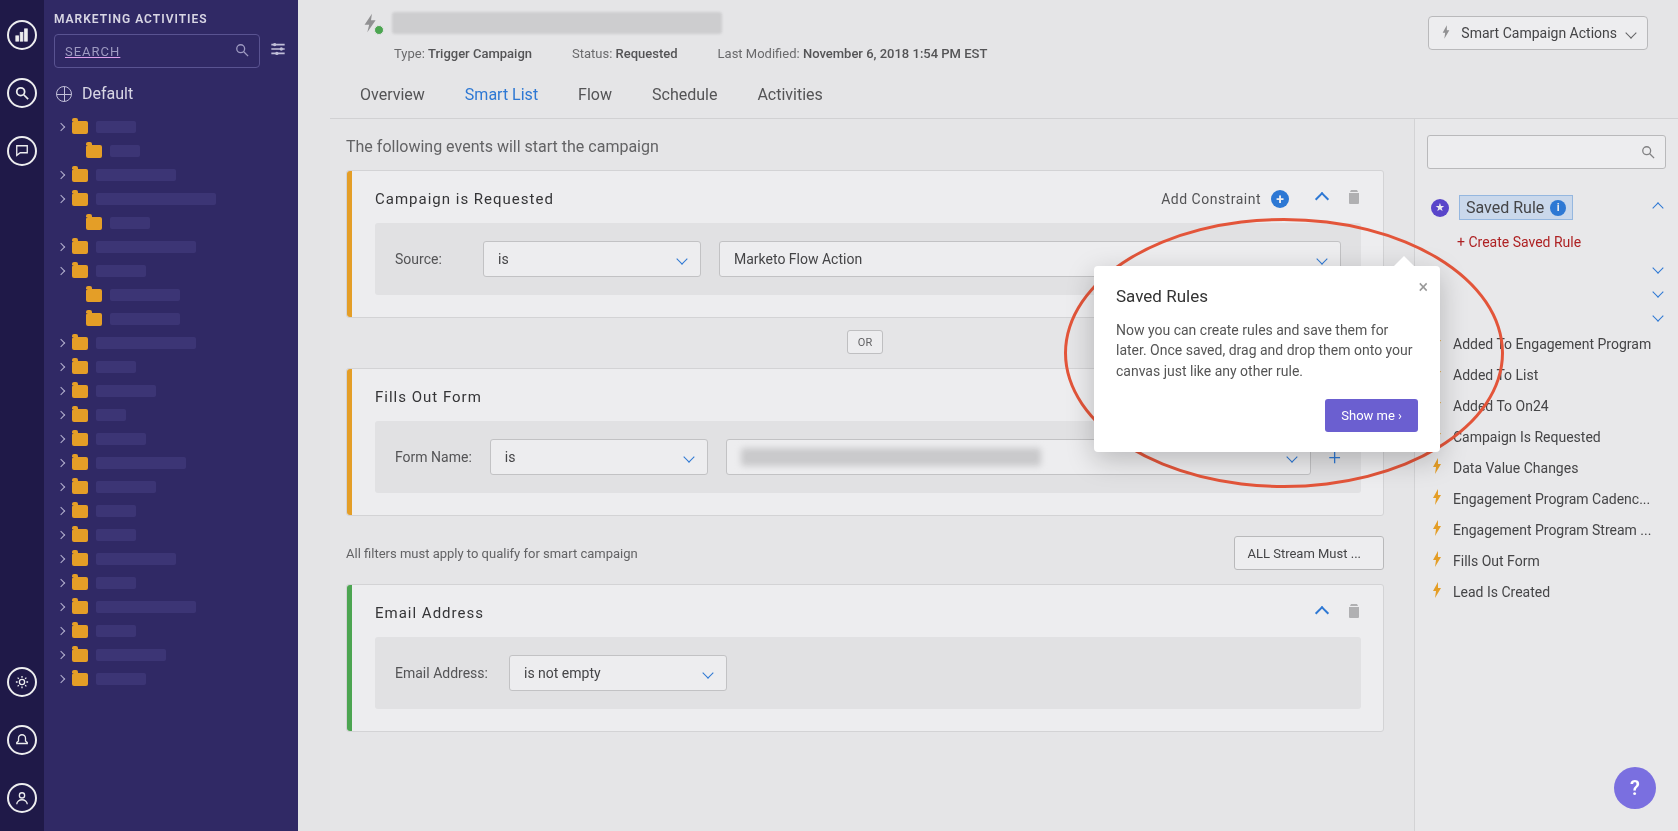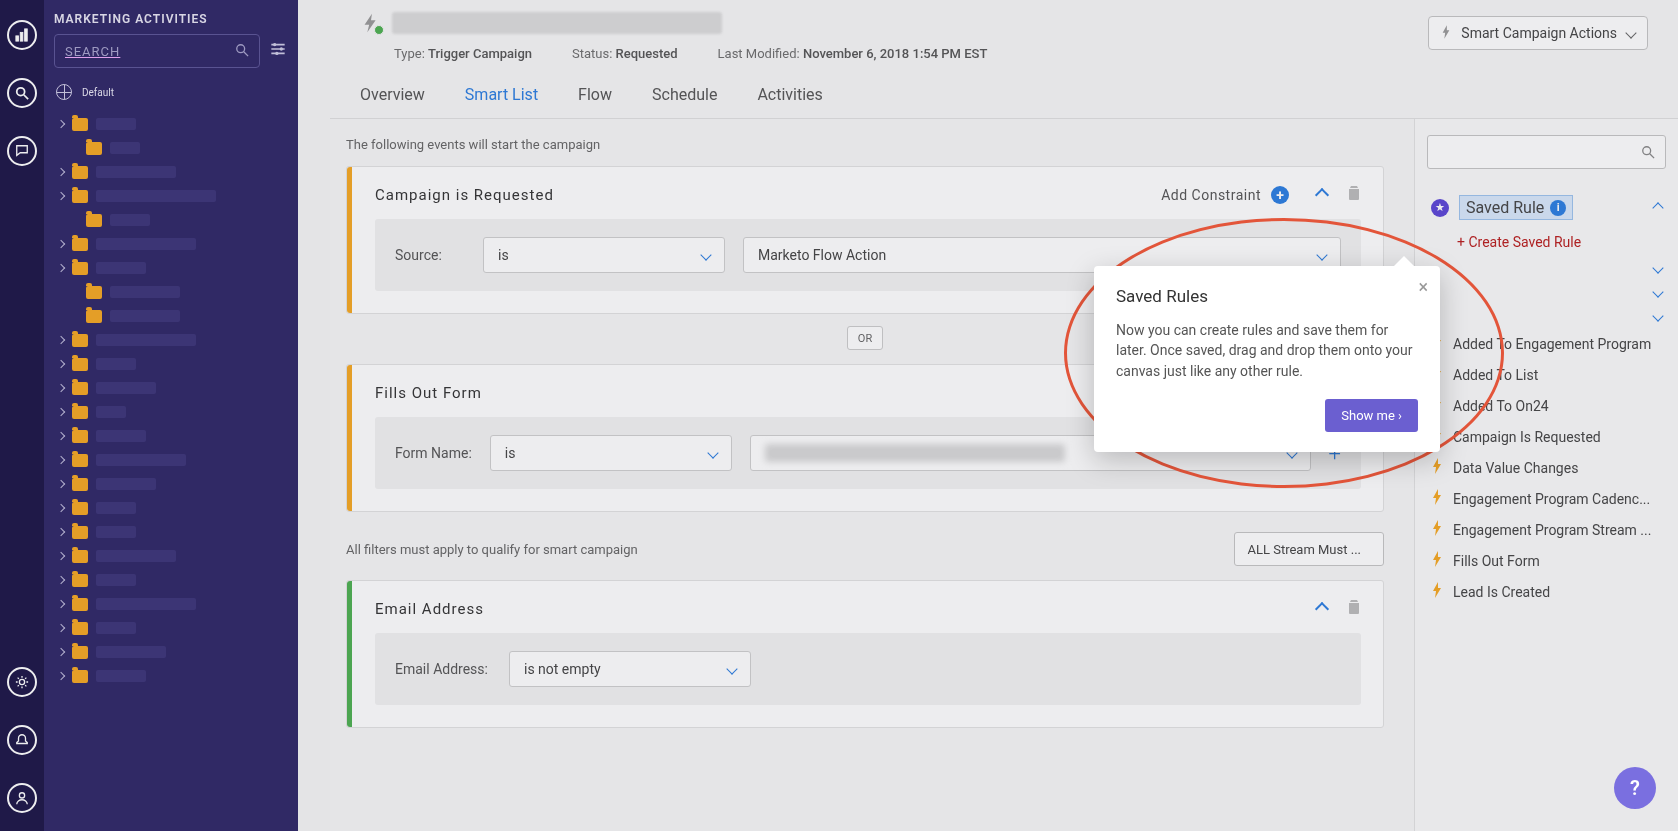"Default" .default-row { font-size: 10px -> 16px }
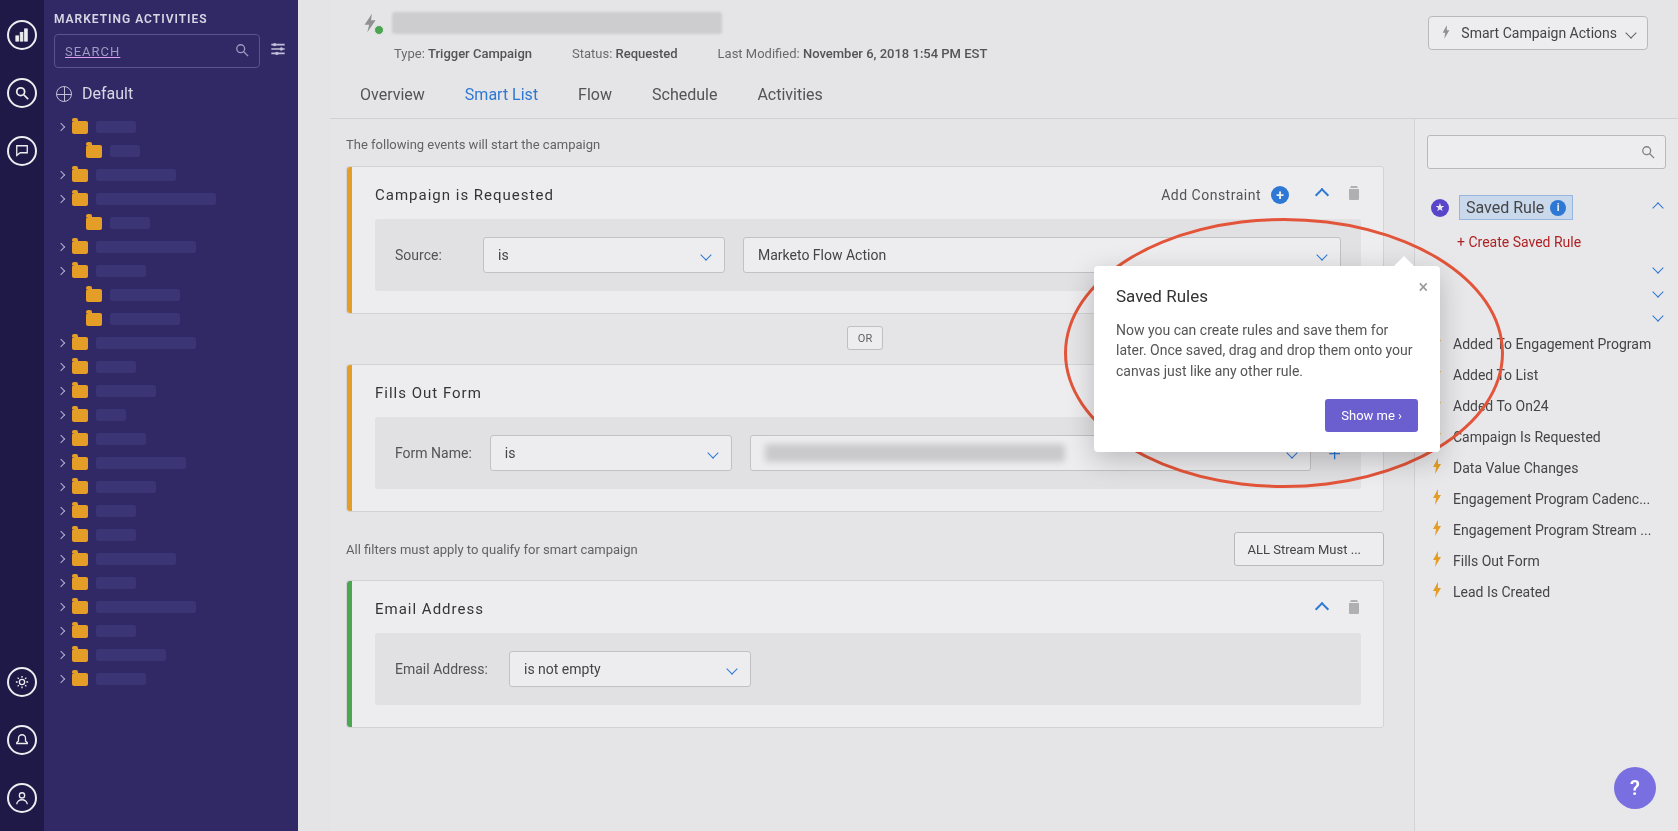"The following events will start" .hint { font-size: 13px -> 16px }
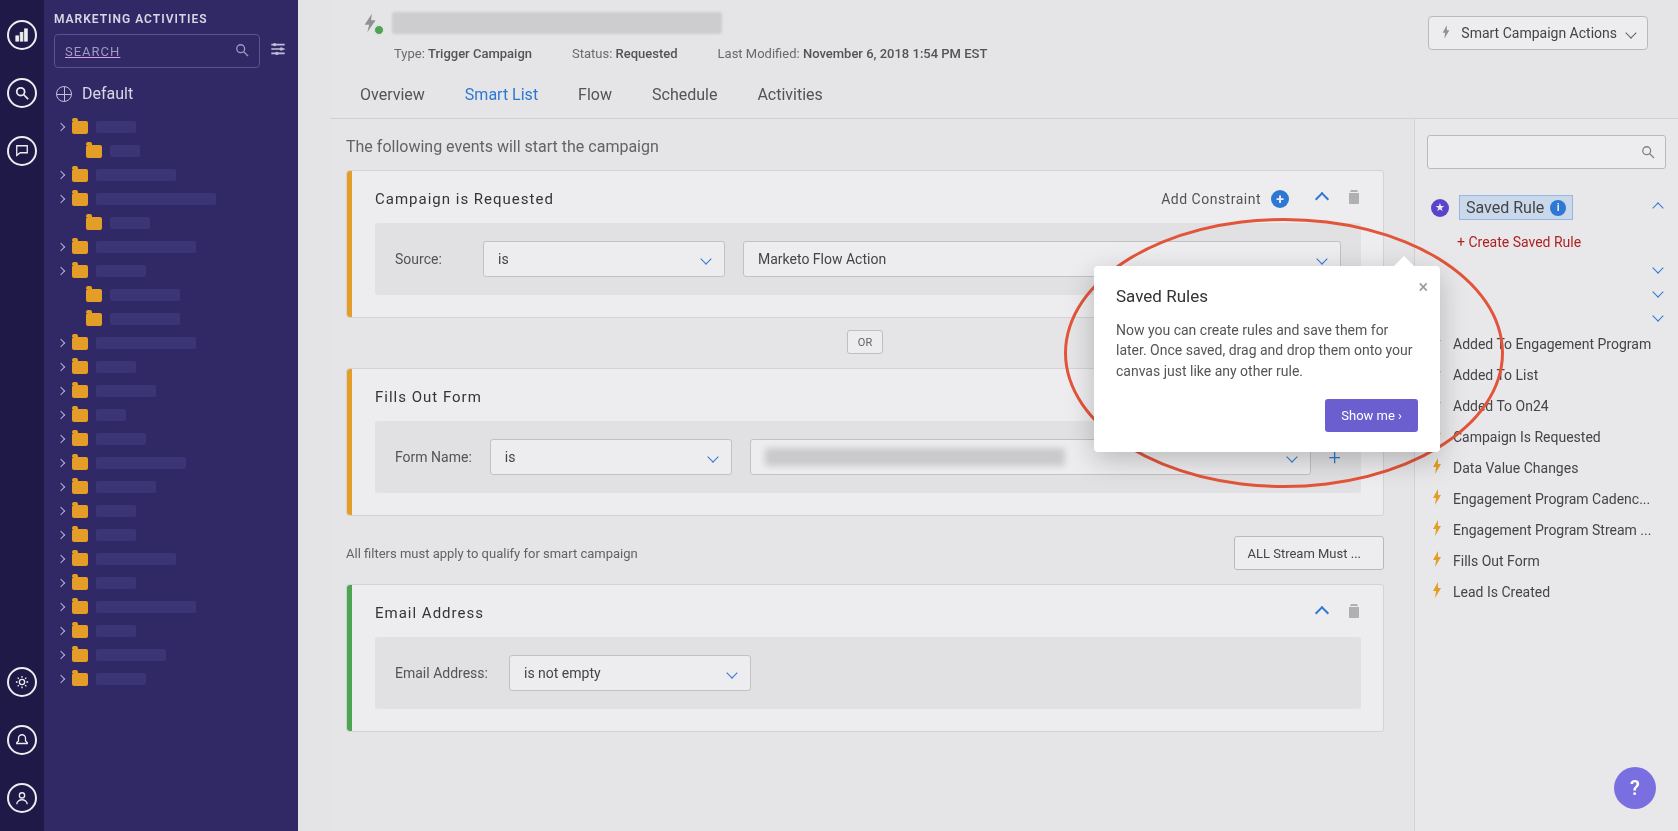"is" .select.small { width: 242px -> 218px }
